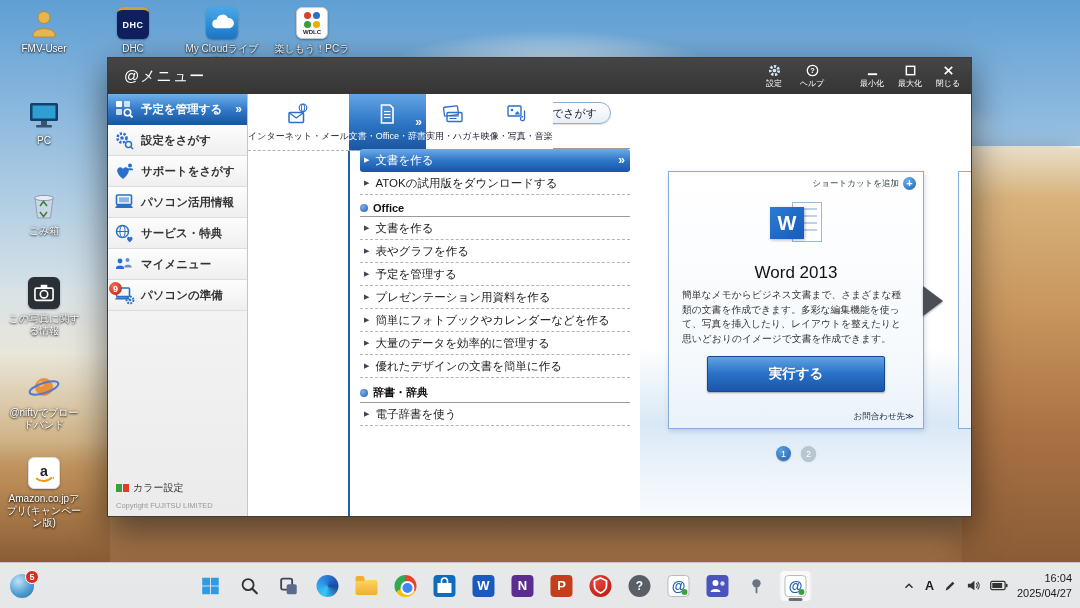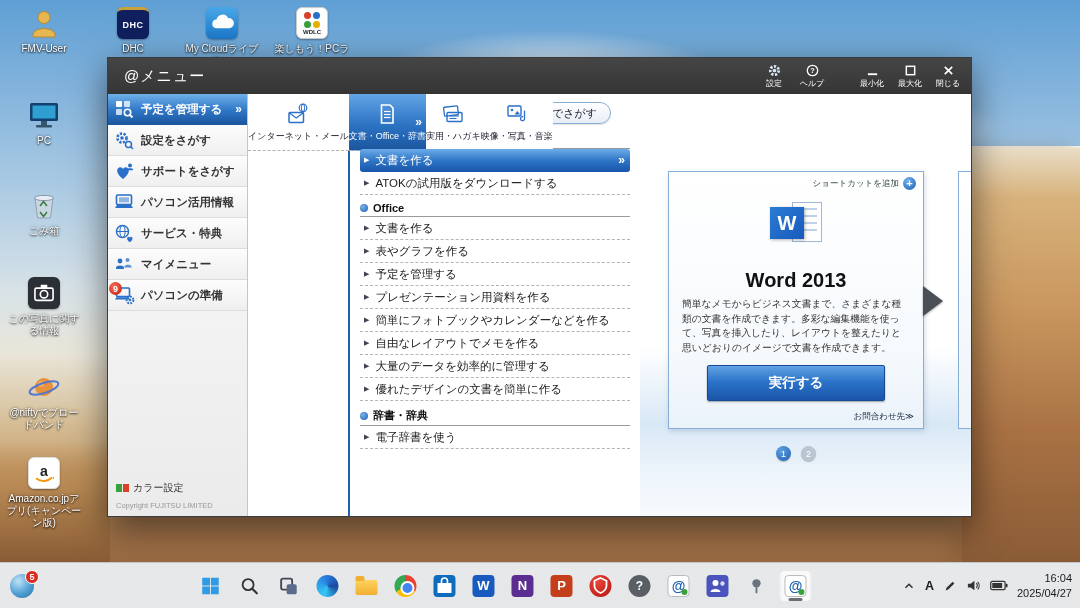"Word 2013" .app-title { font-size: 20px -> 17px; font-weight: bold -> normal; margin-top: 23px -> 17px }
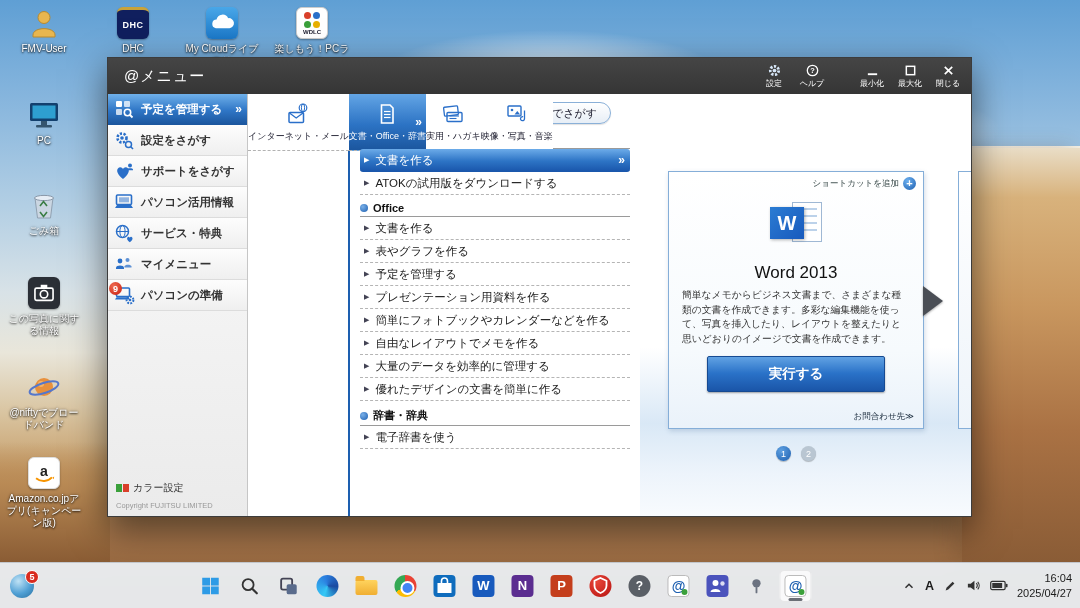"自由なレイアウトでメモを作る" div.item-row { html: <div> <span>▶</span> <span>自由なレイアウトでメモを作る</span> </div> -> none }
